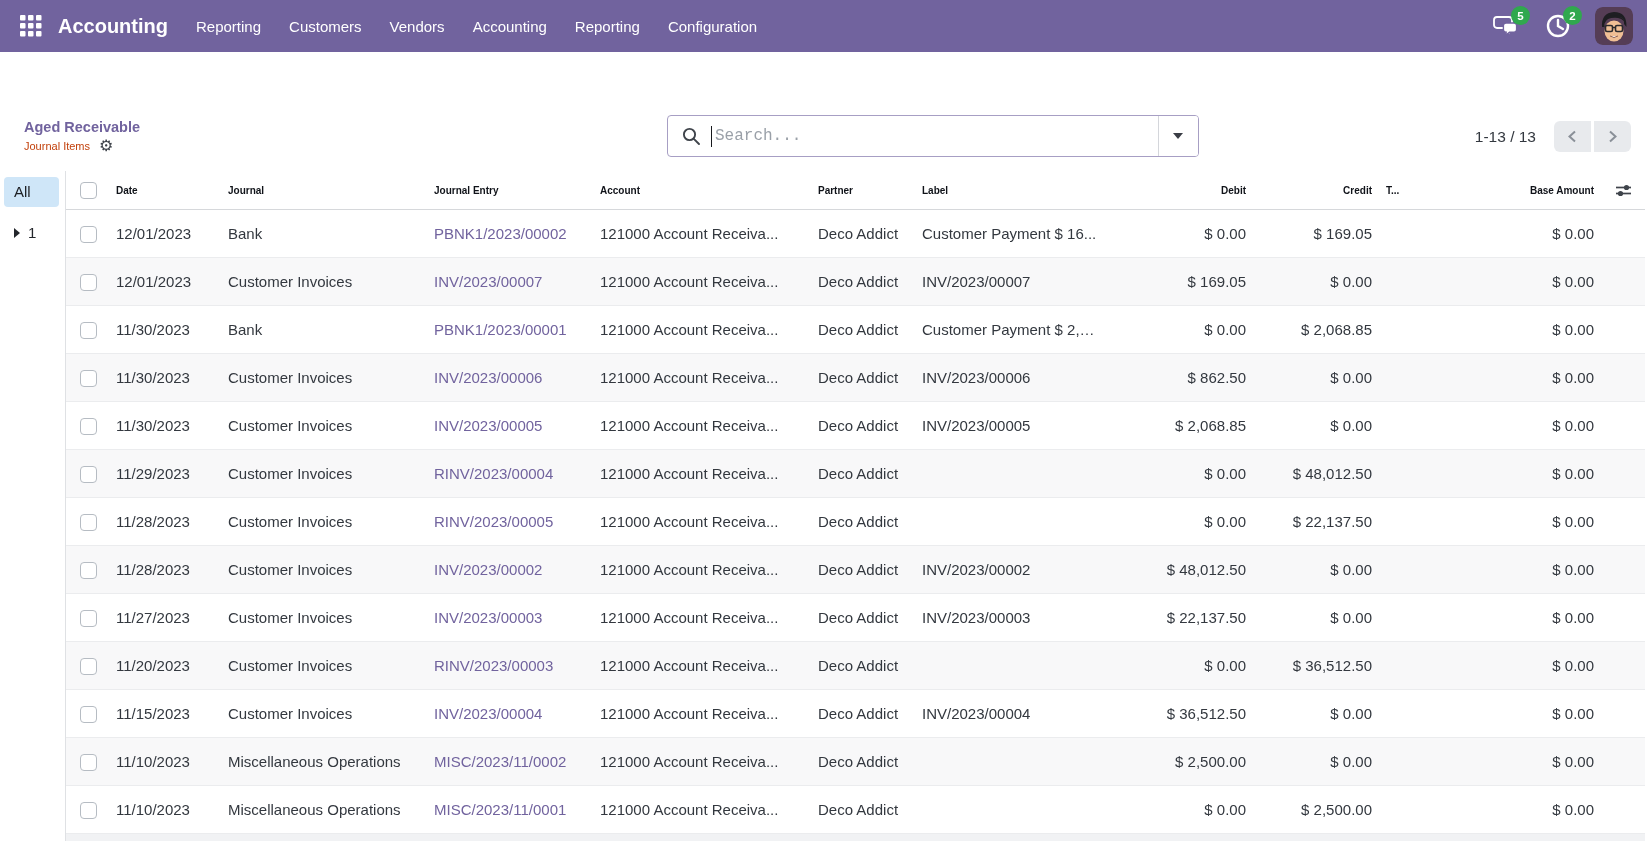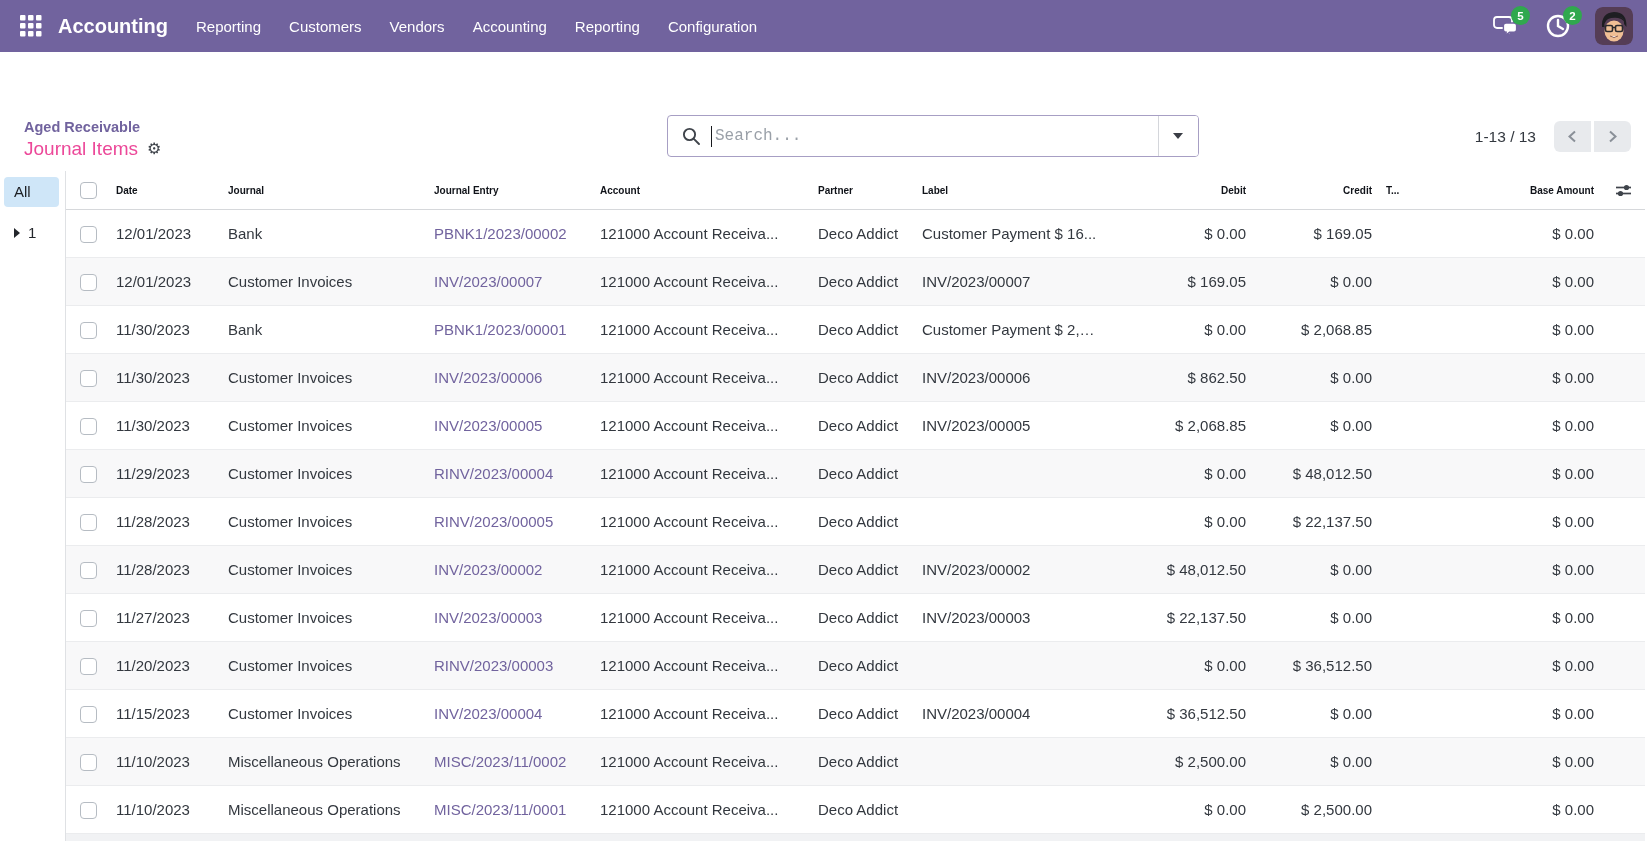"Journal Items" .page-title { color: #ec4899 -> #c2410c; font-size: 19px -> 11px }
